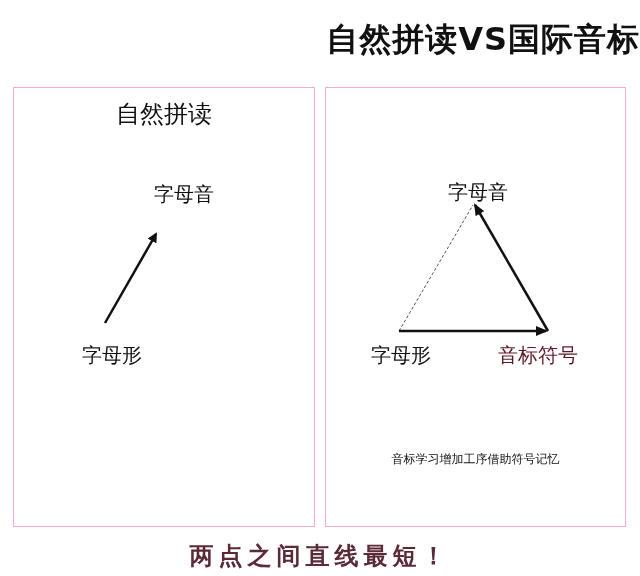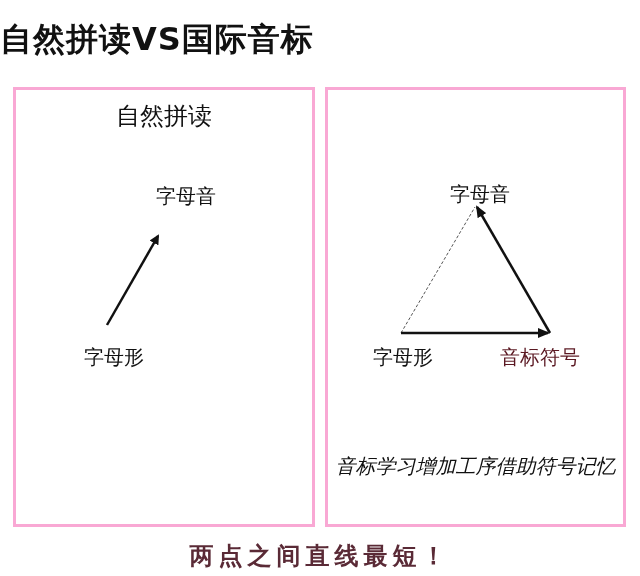"自然拼读VS国际音标" .title { text-align: left -> right }
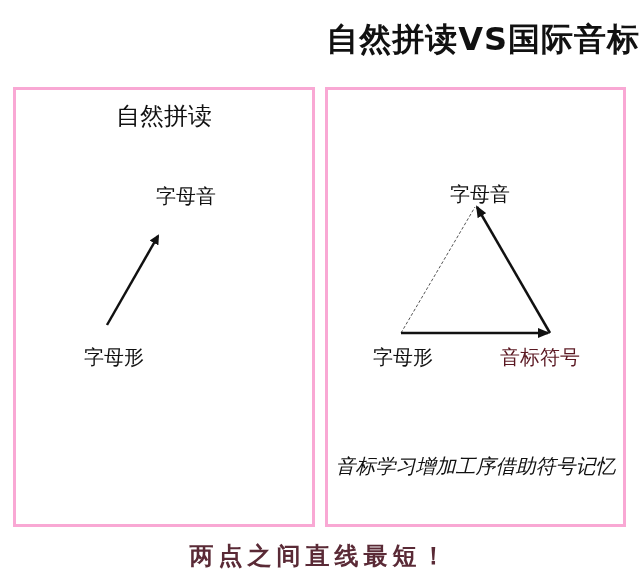"自然拼读" .panel { border: 3px solid #f9a8d4 -> 1px solid #f9a8d4 }
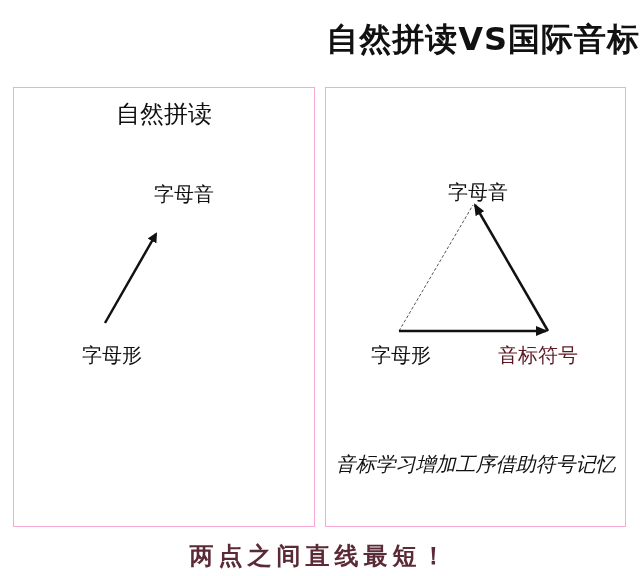"音标学习增加工序借助符号记忆" .note { font-size: 20px -> 12px; font-style: italic -> none }
